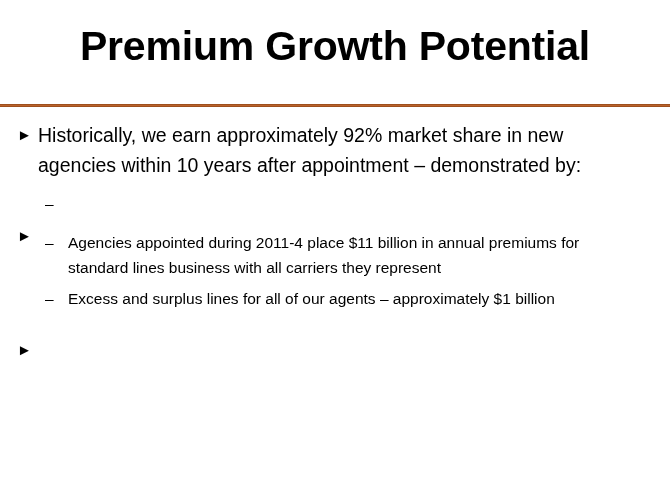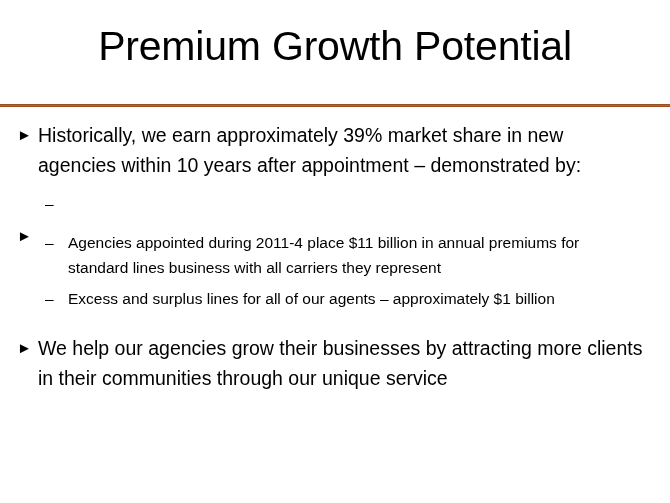"Premium Growth Potential" .slide-title { font-weight: 400 -> 700 }
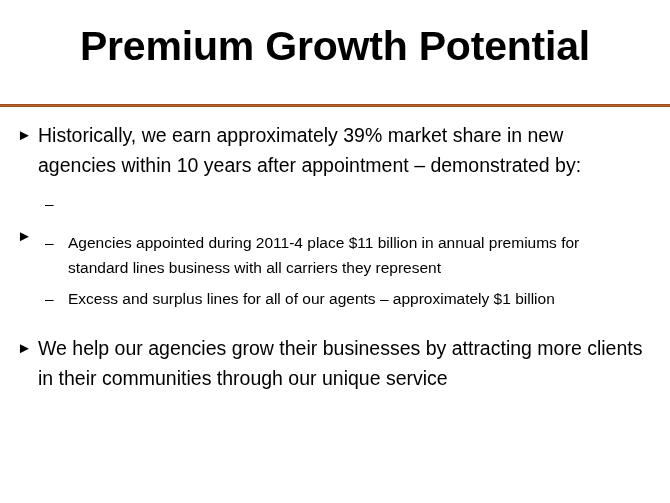"Historically, we earn approximately 39%" span { text: 39% -> 92% }
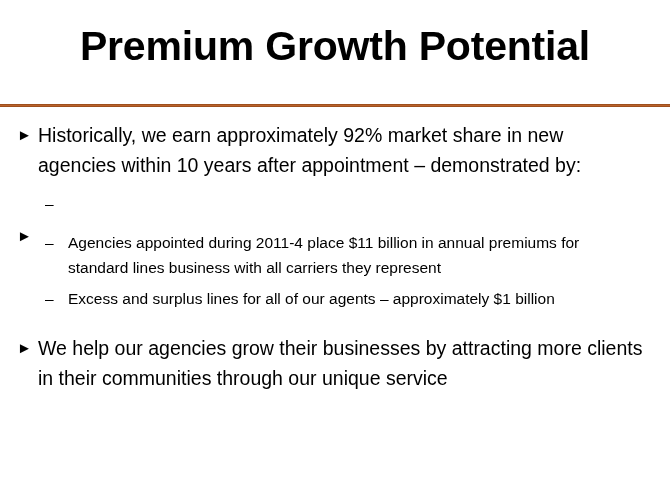"We help our agencies grow" span { html: <span>We help our agencies grow their businesses by attracting more clients in their communities through our unique service</span> -> none }
